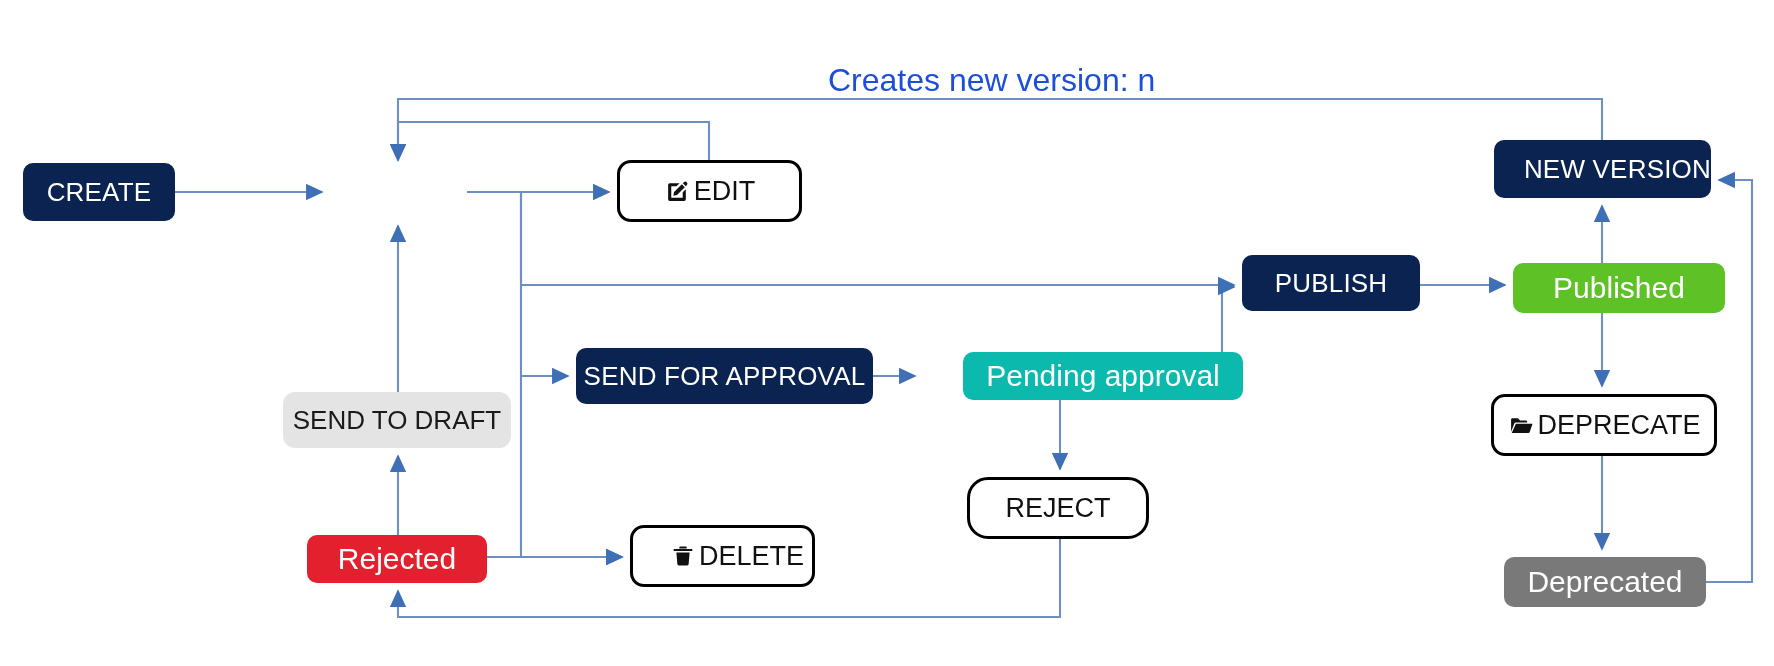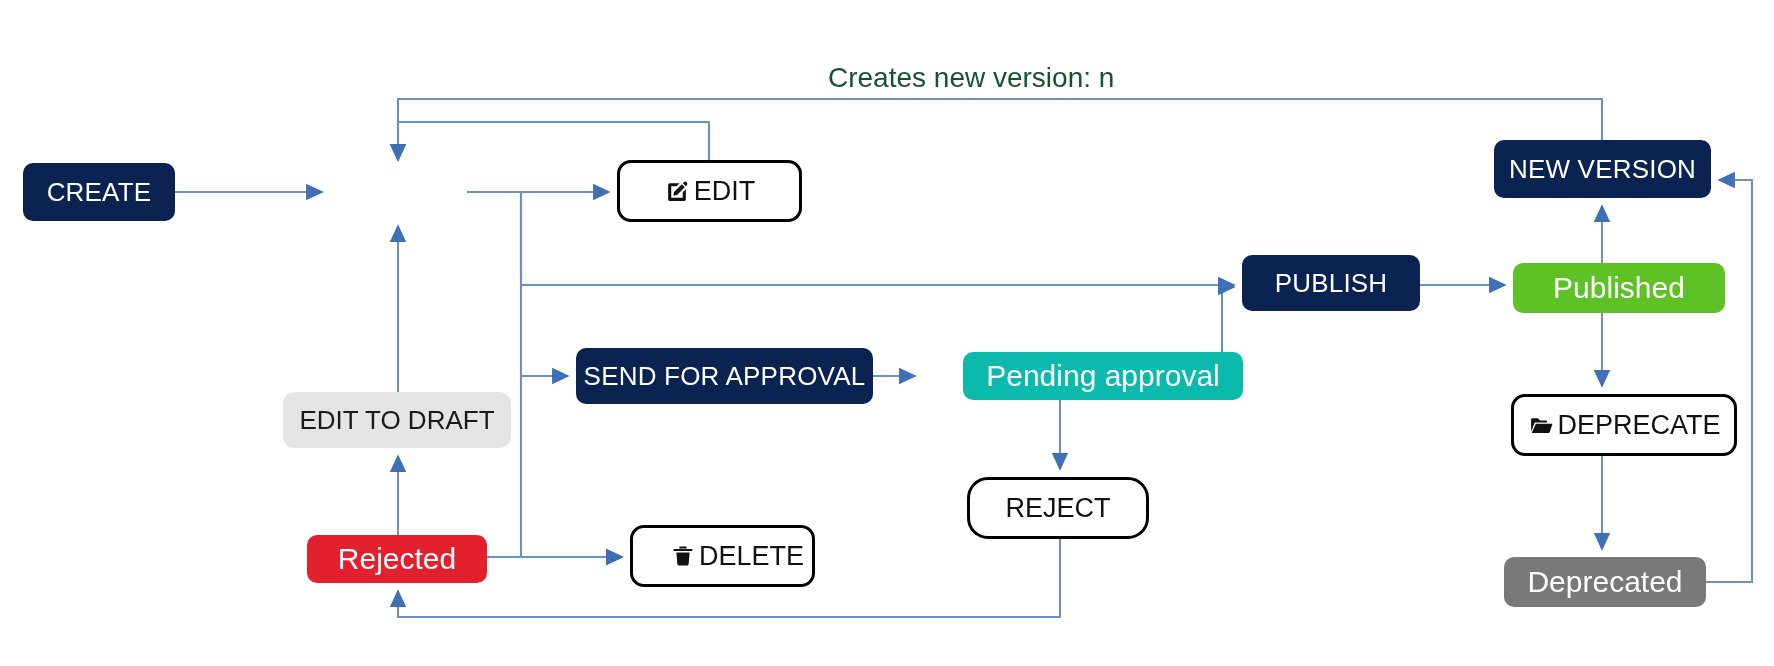"Creates new version: n" .toplabel { color: #14532d -> #1d4ed8; font-size: 28px -> 32px }
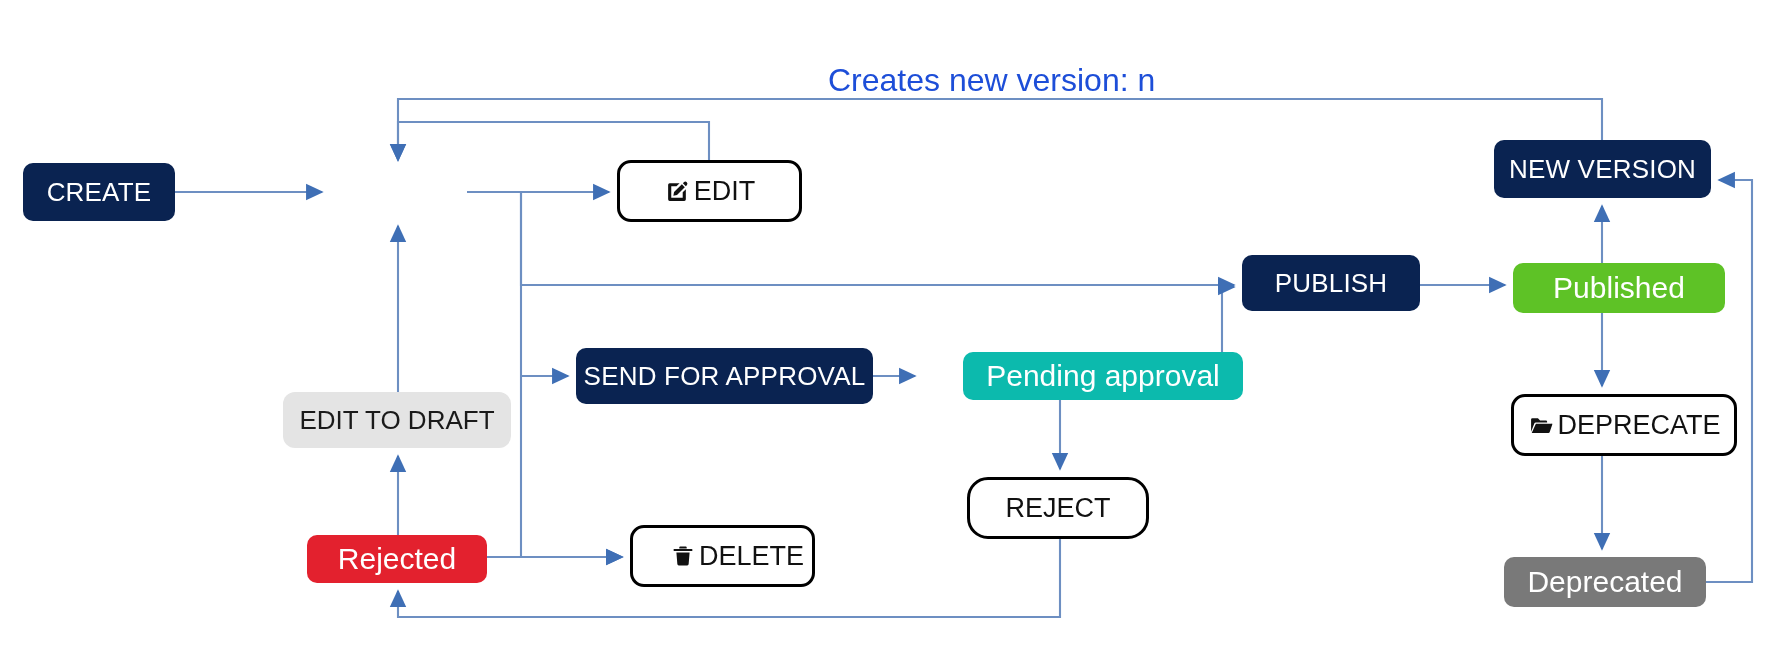"NEW VERSION" div.node { justify-content: none -> flex-end }
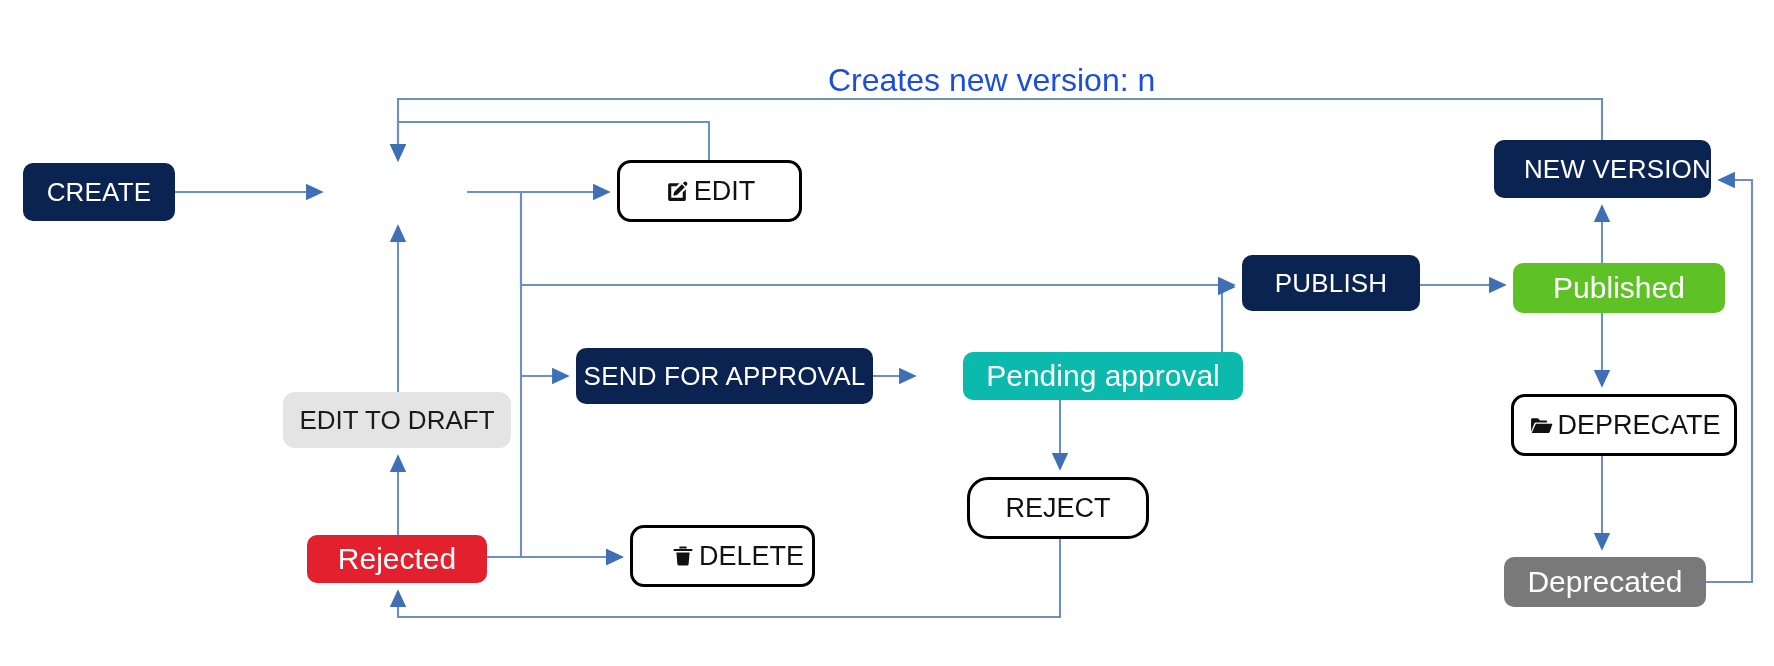"EDIT TO DRAFT" span { text: EDIT -> SEND }
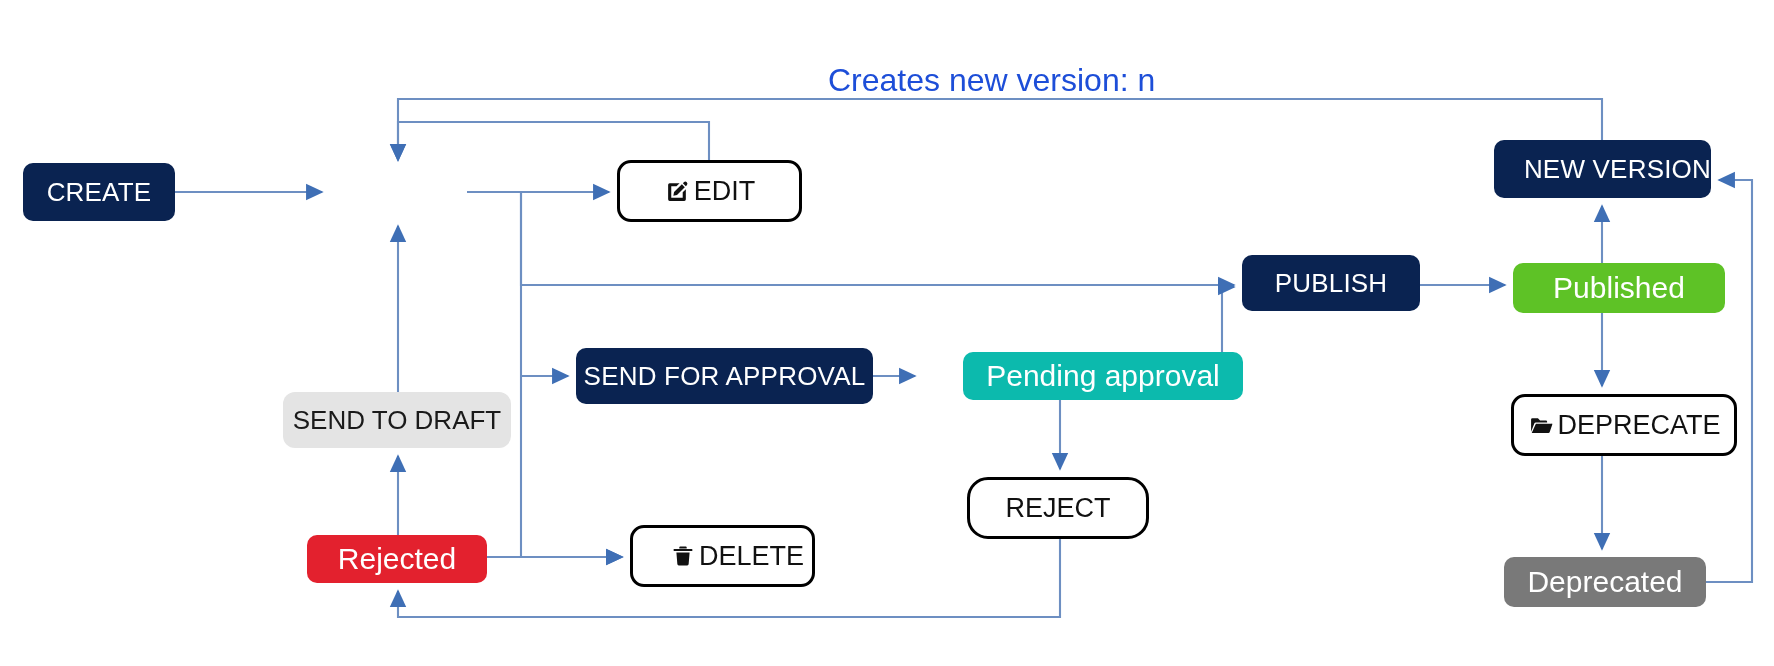"DEPRECATE" div.node { margin-left: 20px -> none }
